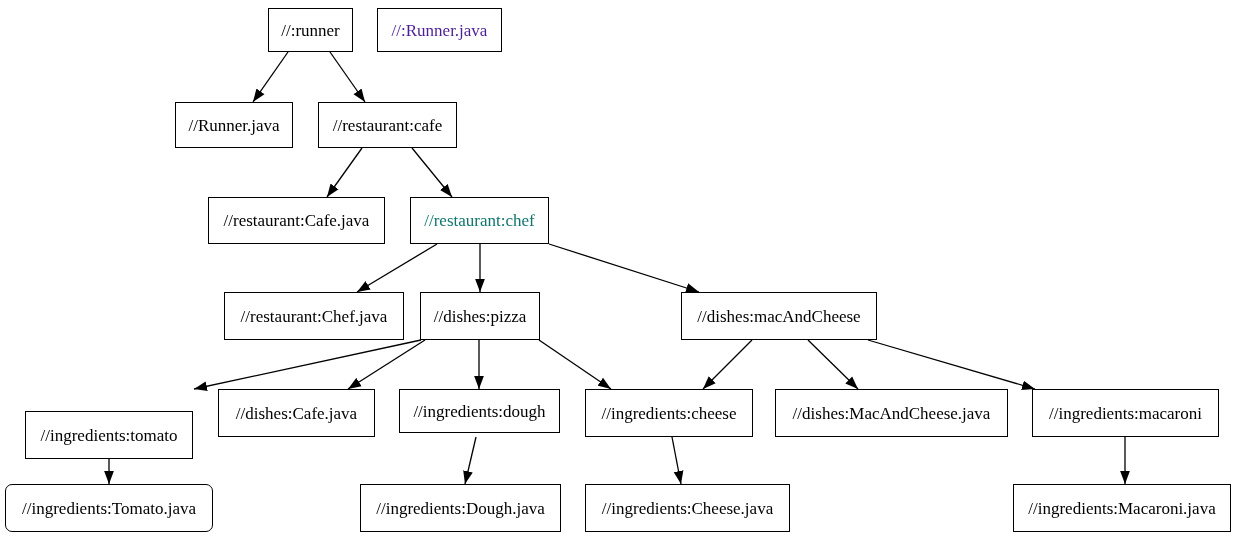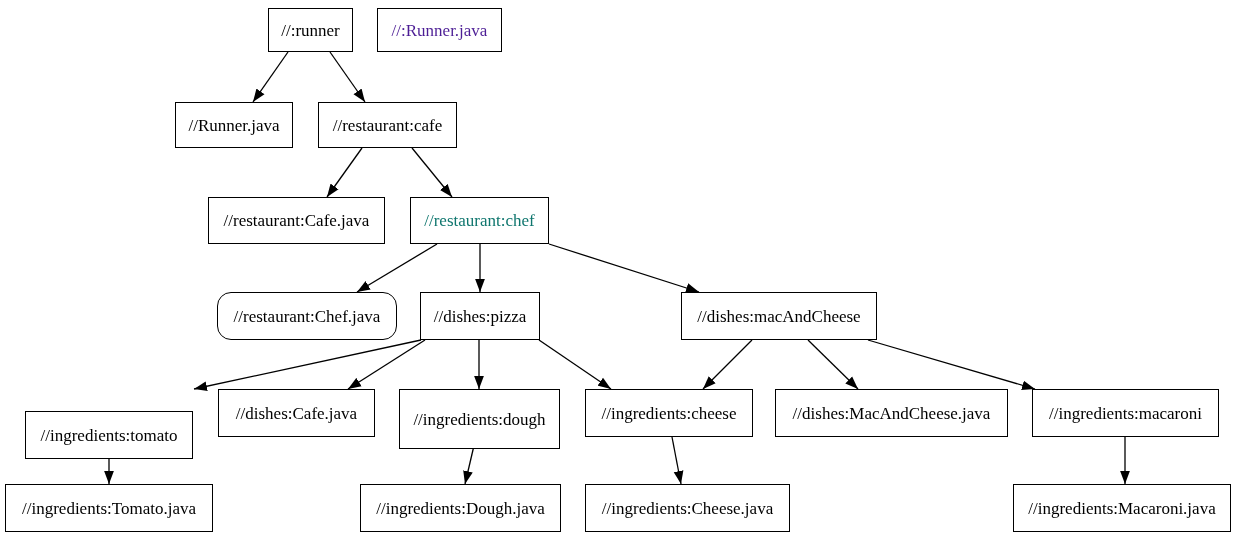"//restaurant:Chef.java" div.node { border-radius: 14px -> none; left: 217px -> 224px }
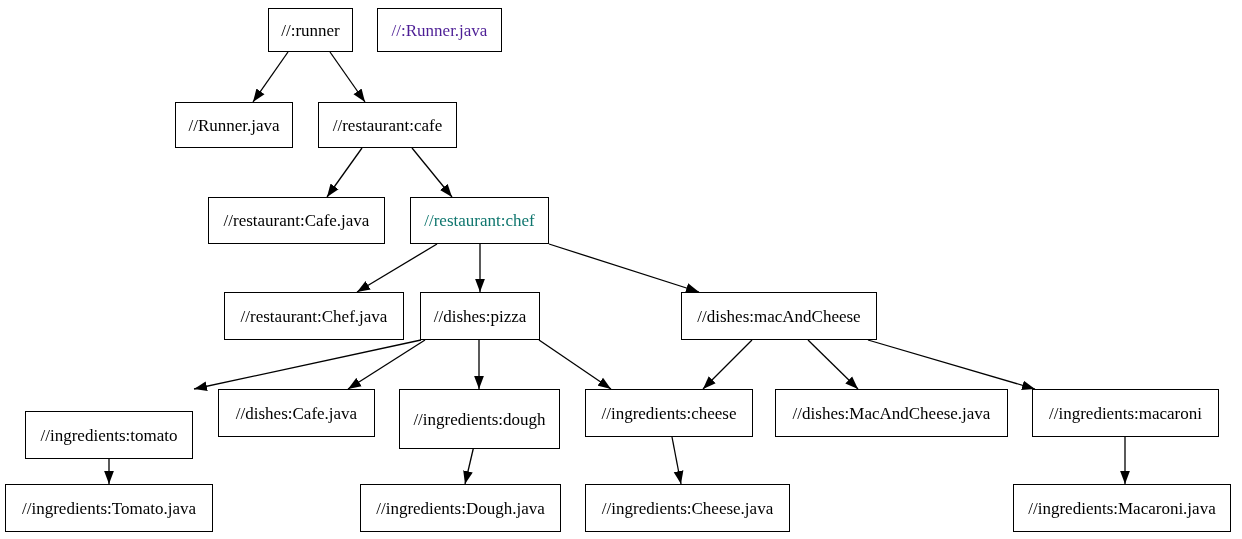"//ingredients:dough" div.node { height: 60px -> 44px }
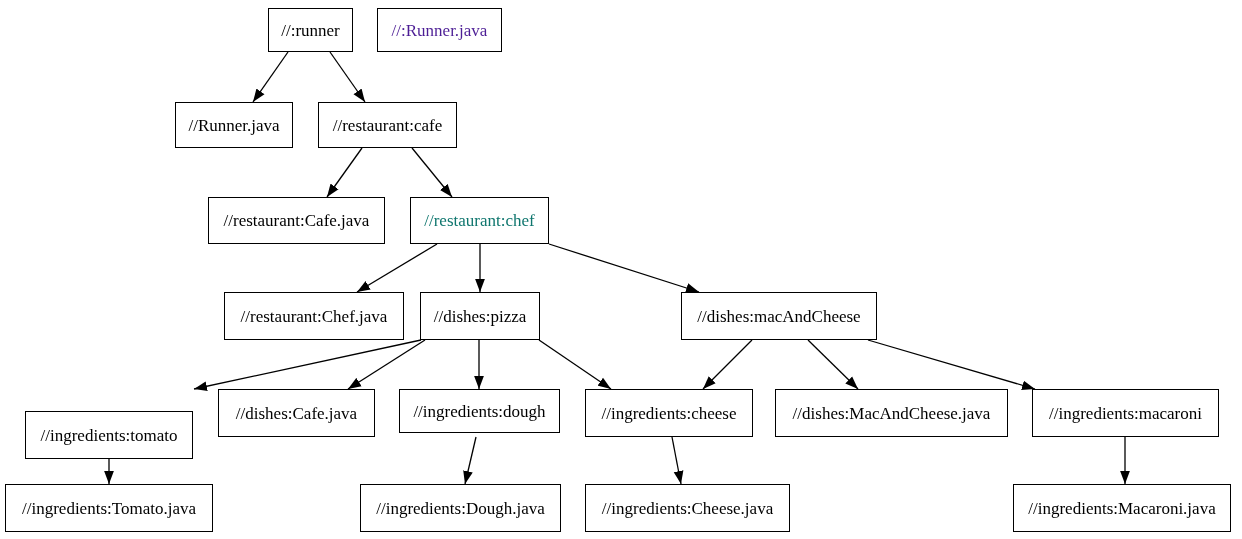"//ingredients:Tomato.java" div.node { border-radius: none -> 7px }
